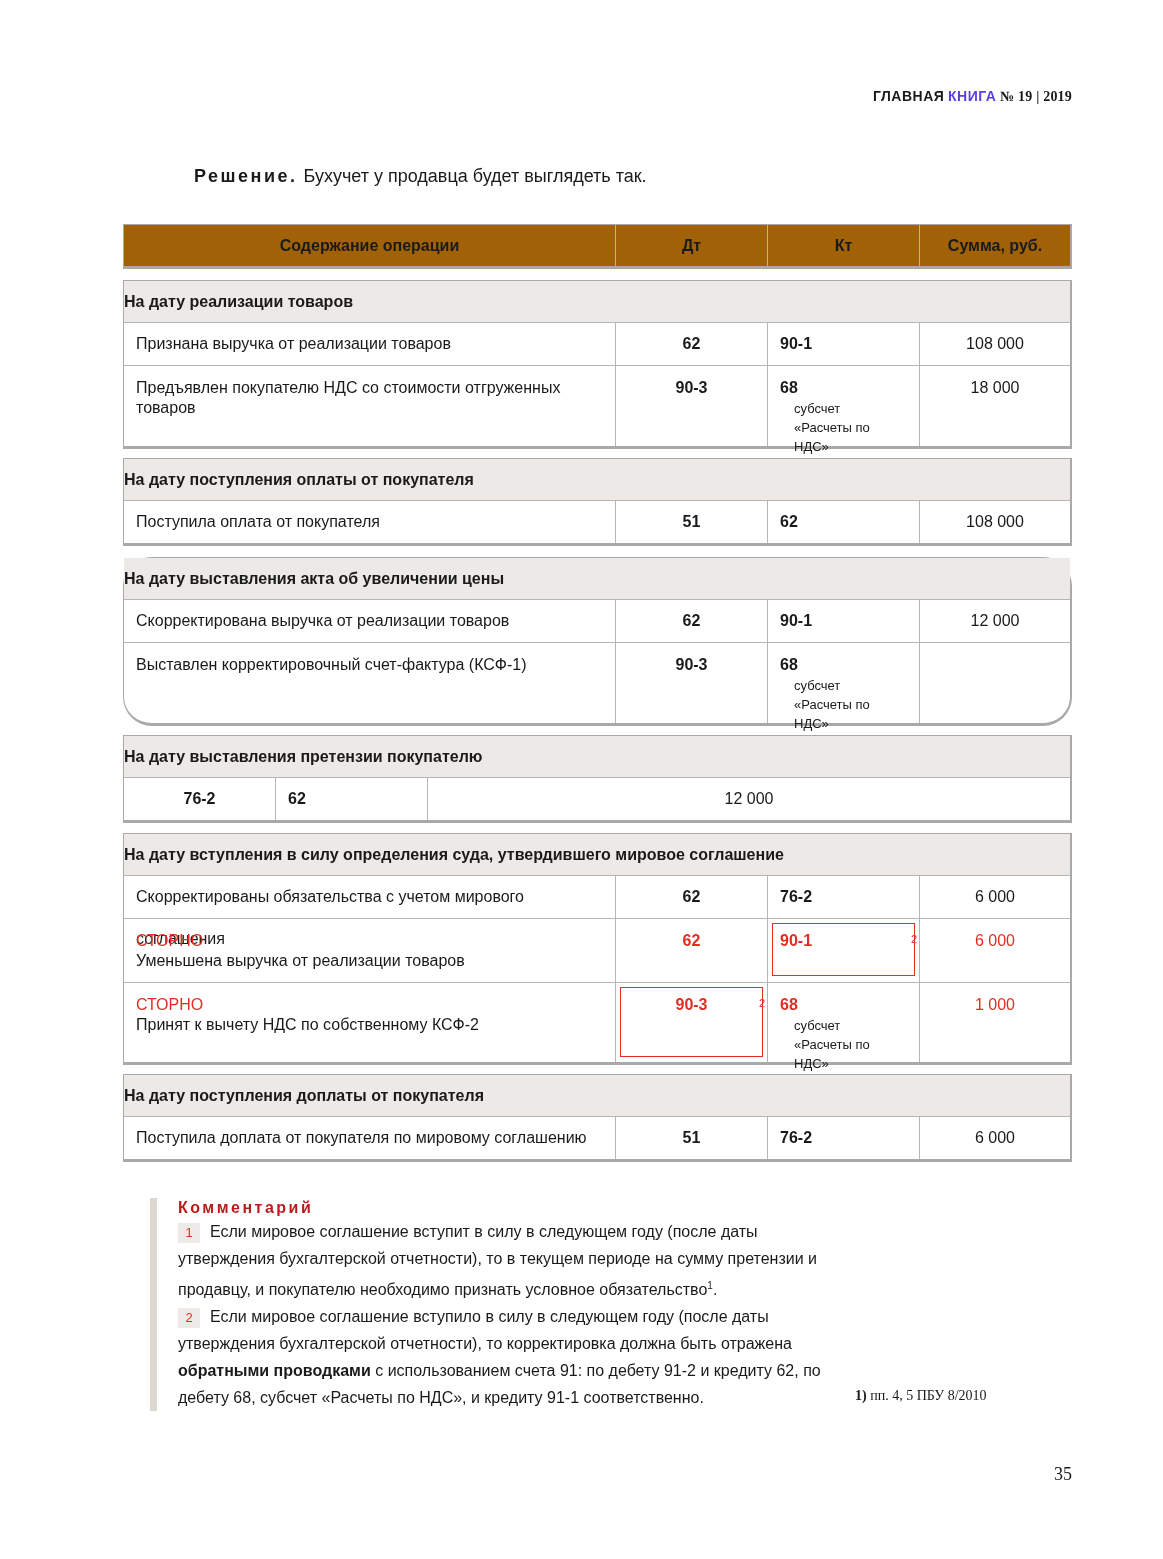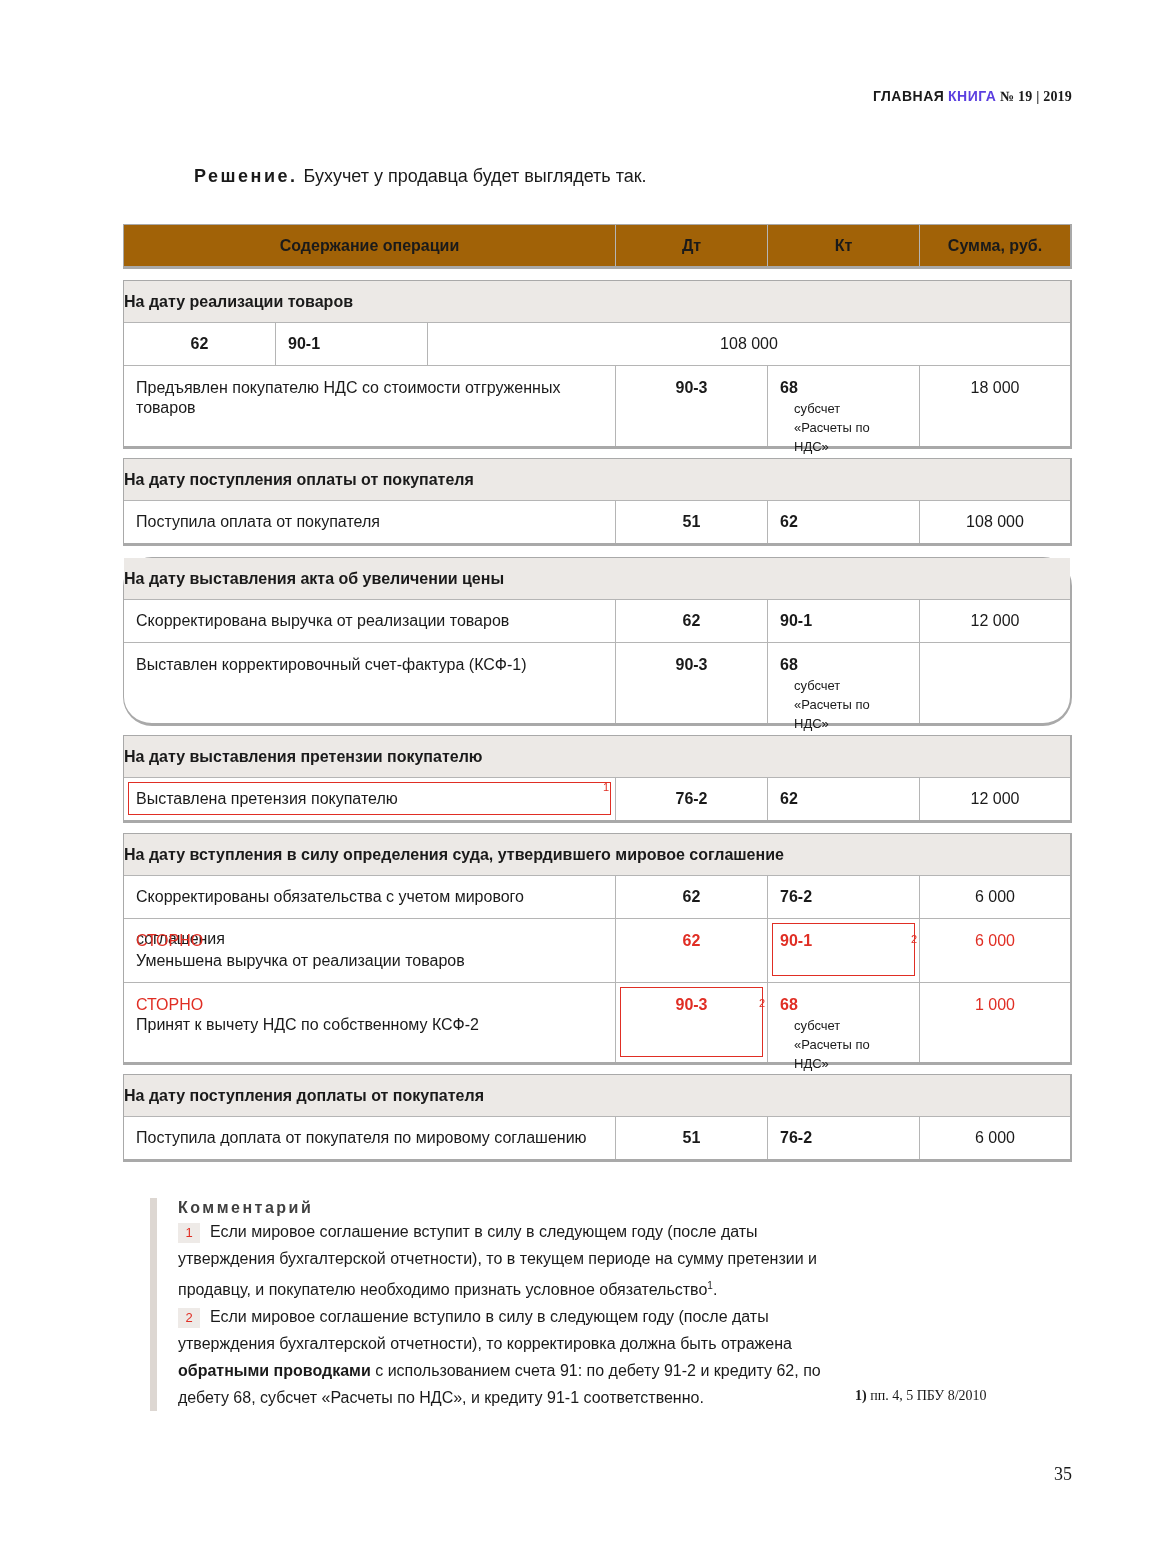"Признана выручка от реализации товаров" div.cell { html: none -> <div>Признана выручка от реализации товаров</div> }
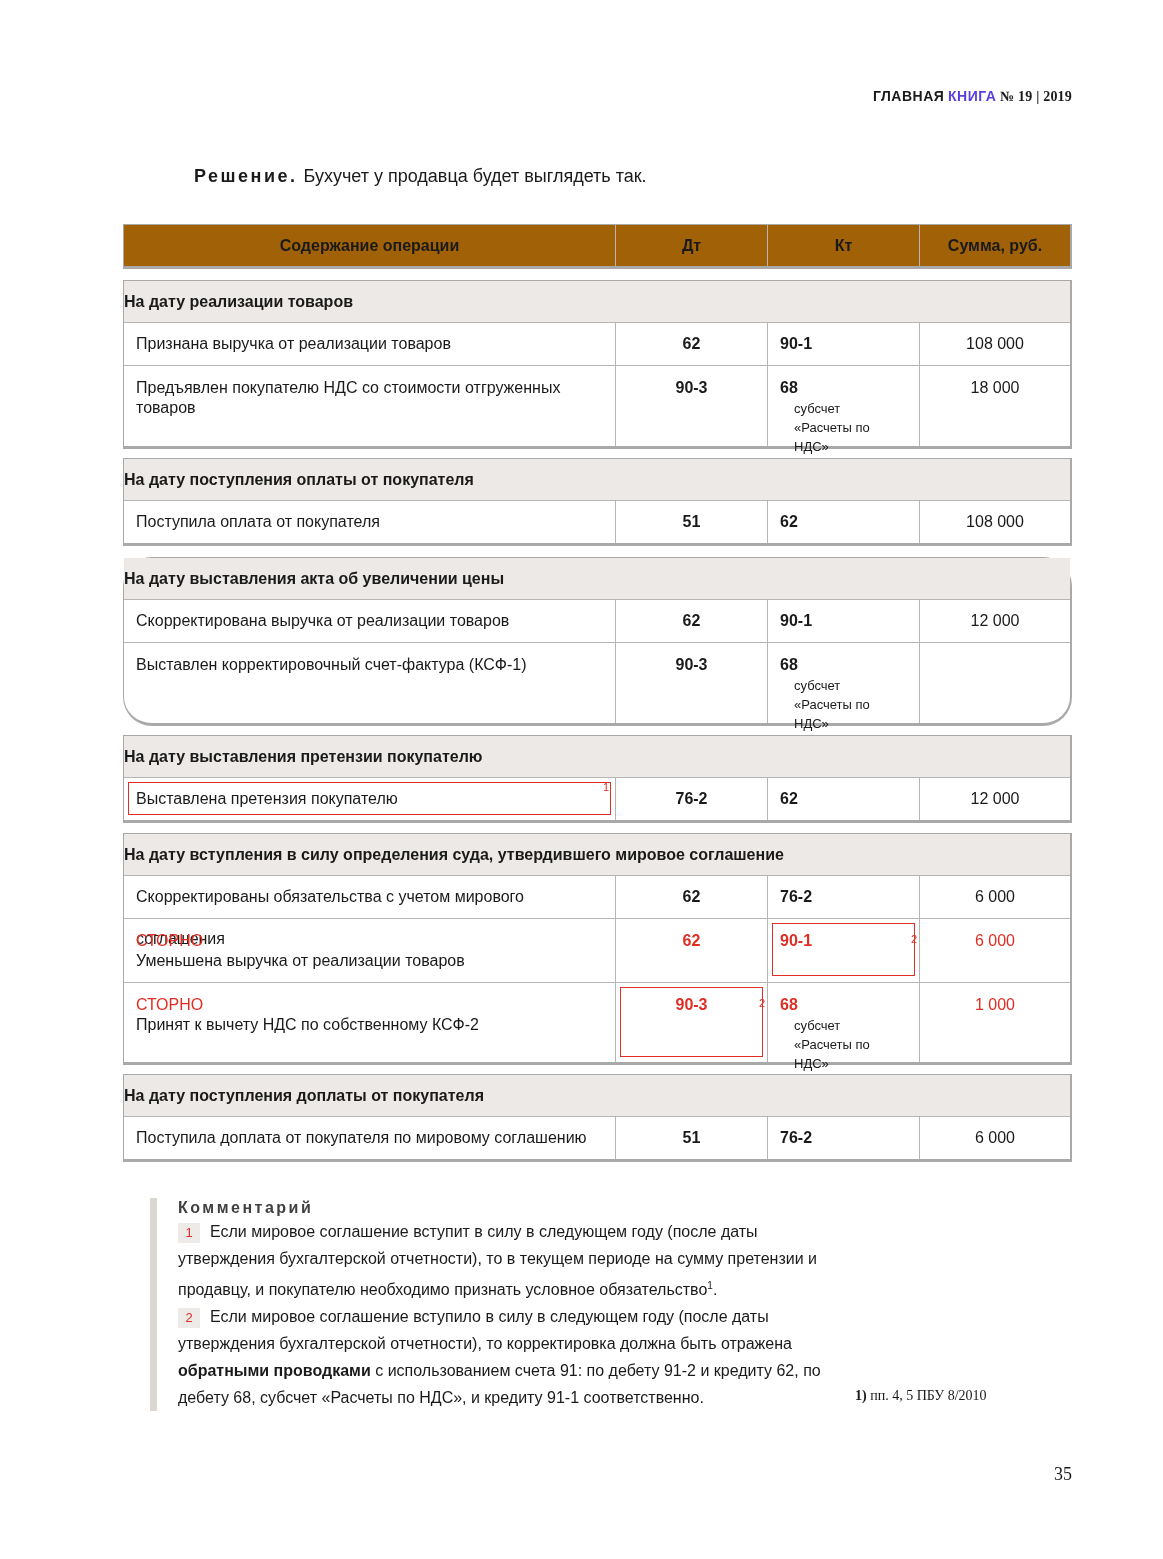"Выставлена претензия покупателю" div.cell { html: <div> <span>Выставлена претензия покупателю</span> <div></div> <span>1</span> </div> -> none }
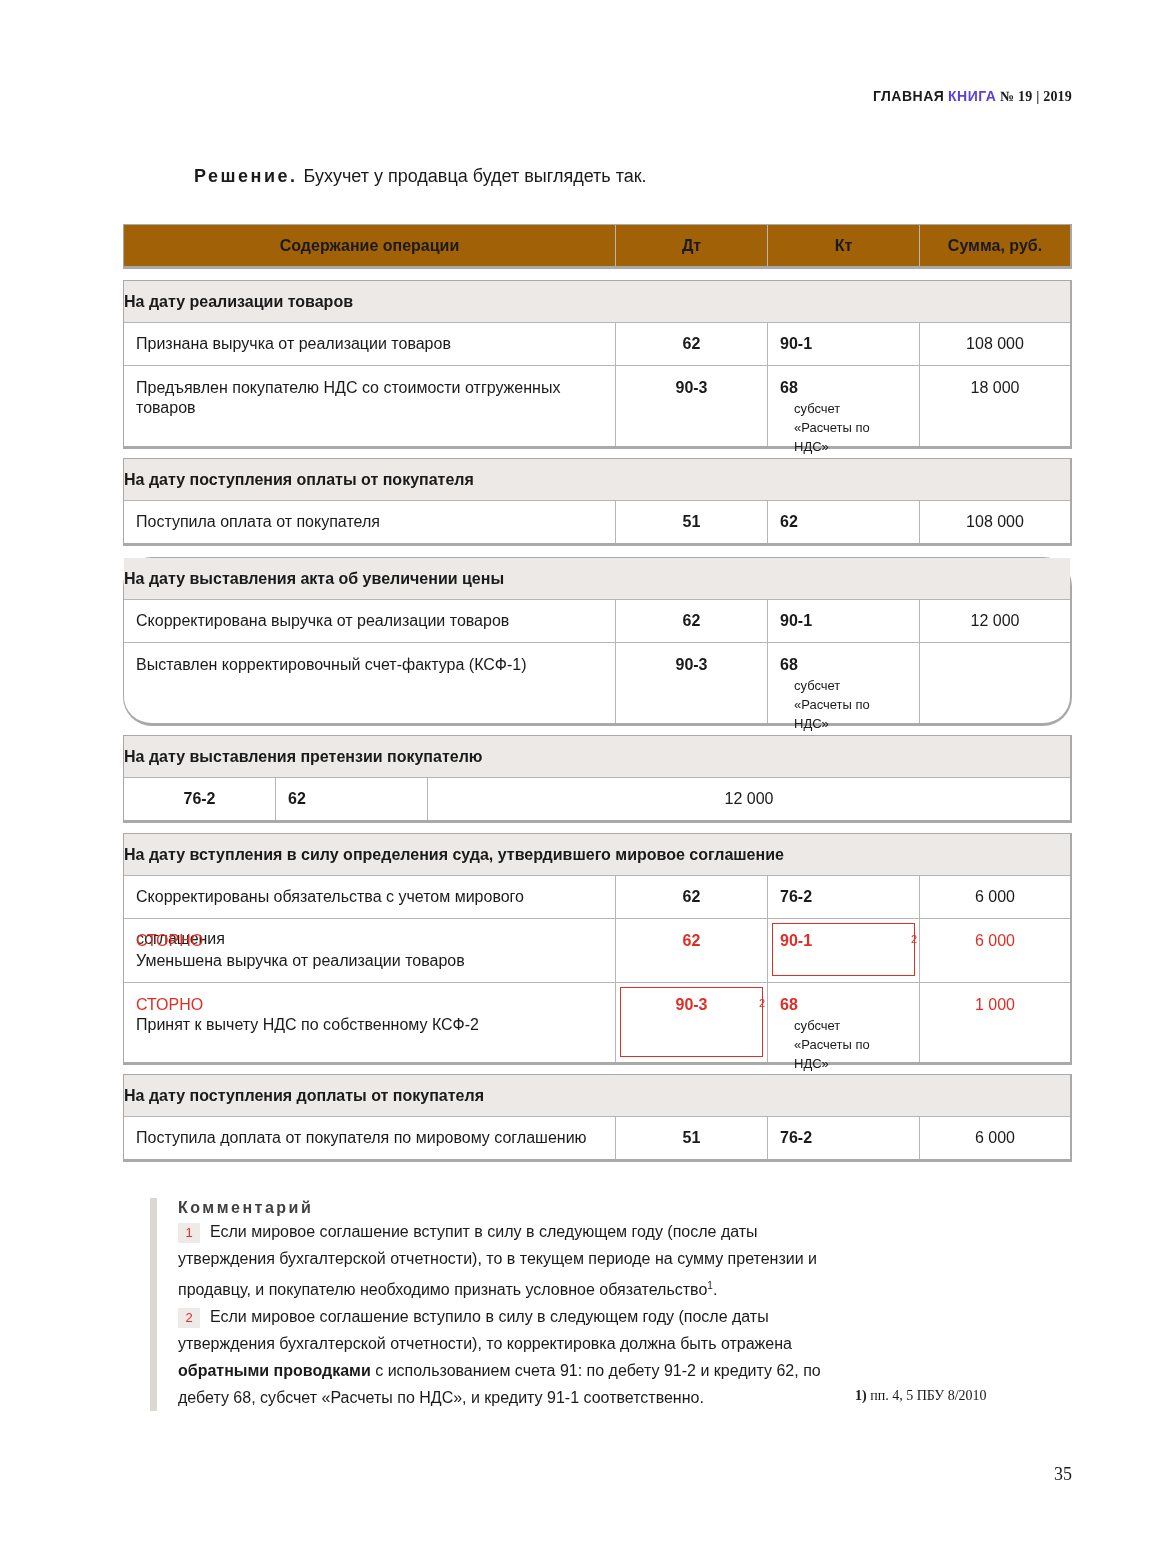"Комментарий" .comment h4 { color: #404040 -> #b91c1c }
